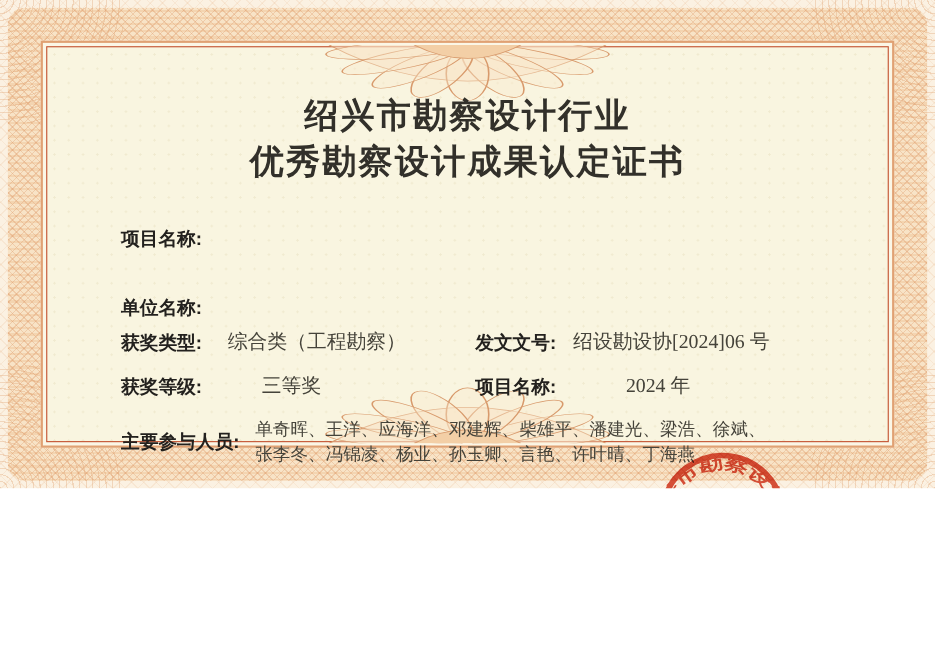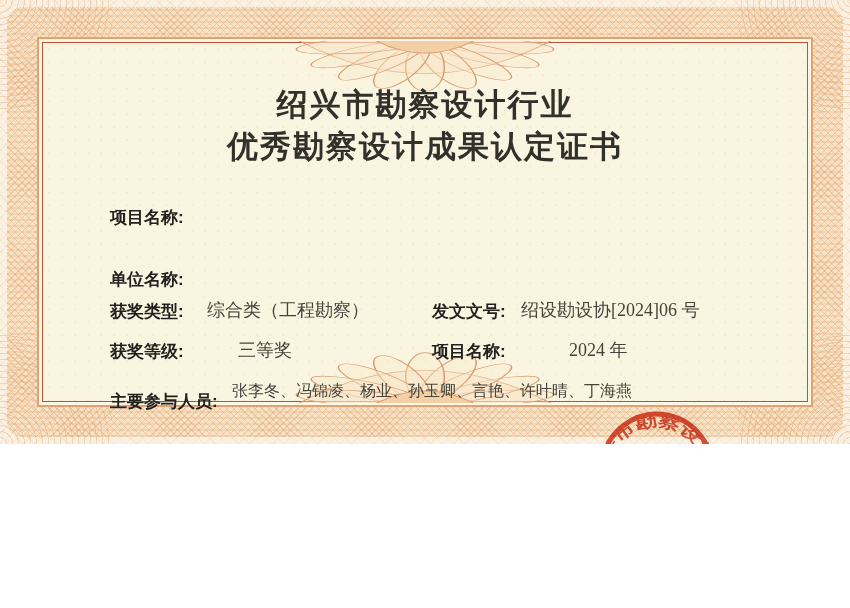"单奇晖、王洋、应海洋、邓建辉、柴雄平、潘建光、梁浩、徐斌、" div { html: none -> <div>单奇晖、王洋、应海洋、邓建辉、柴雄平、潘建光、梁浩、徐斌、</div> }
